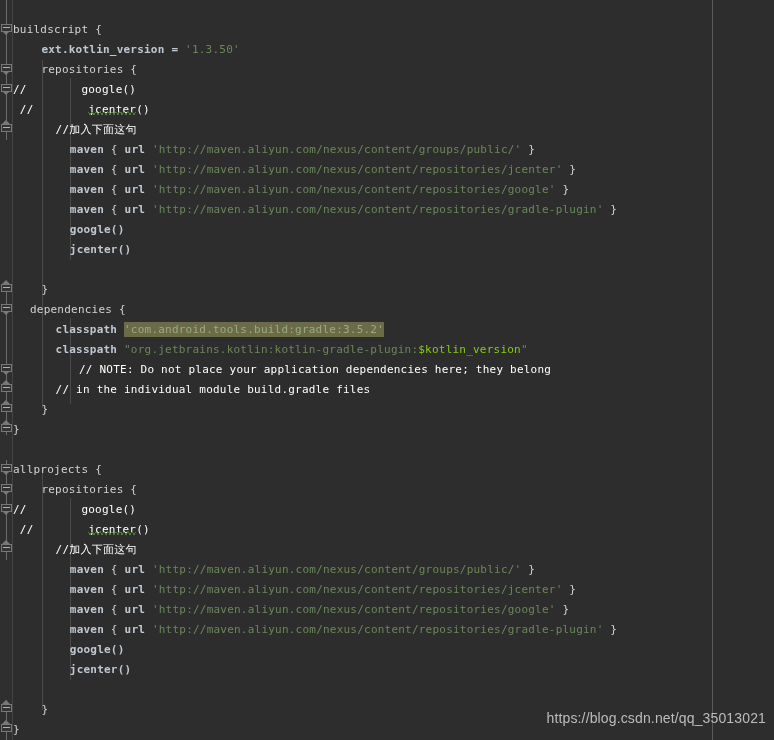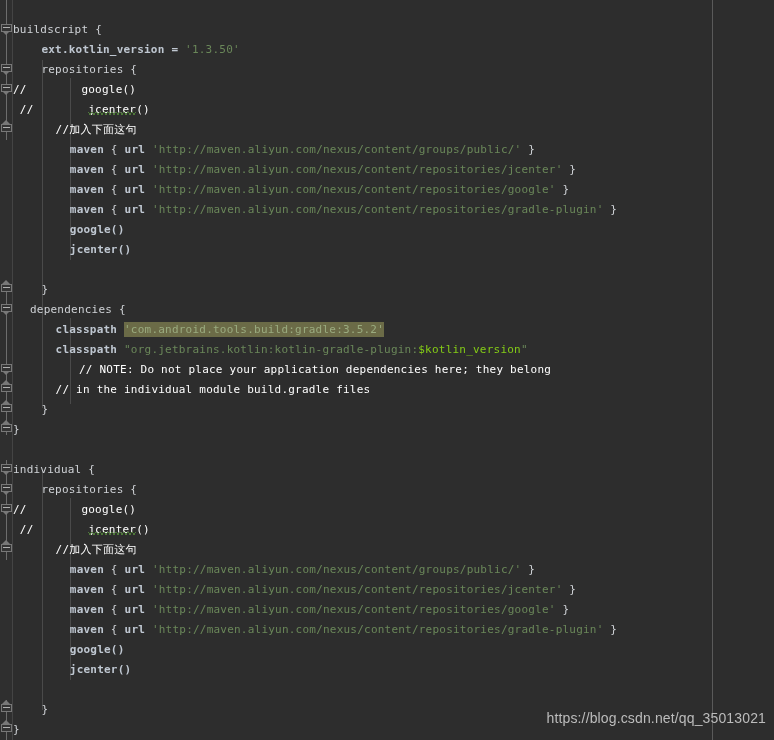"individual" span.tok-keyword { text: individual -> allprojects }
